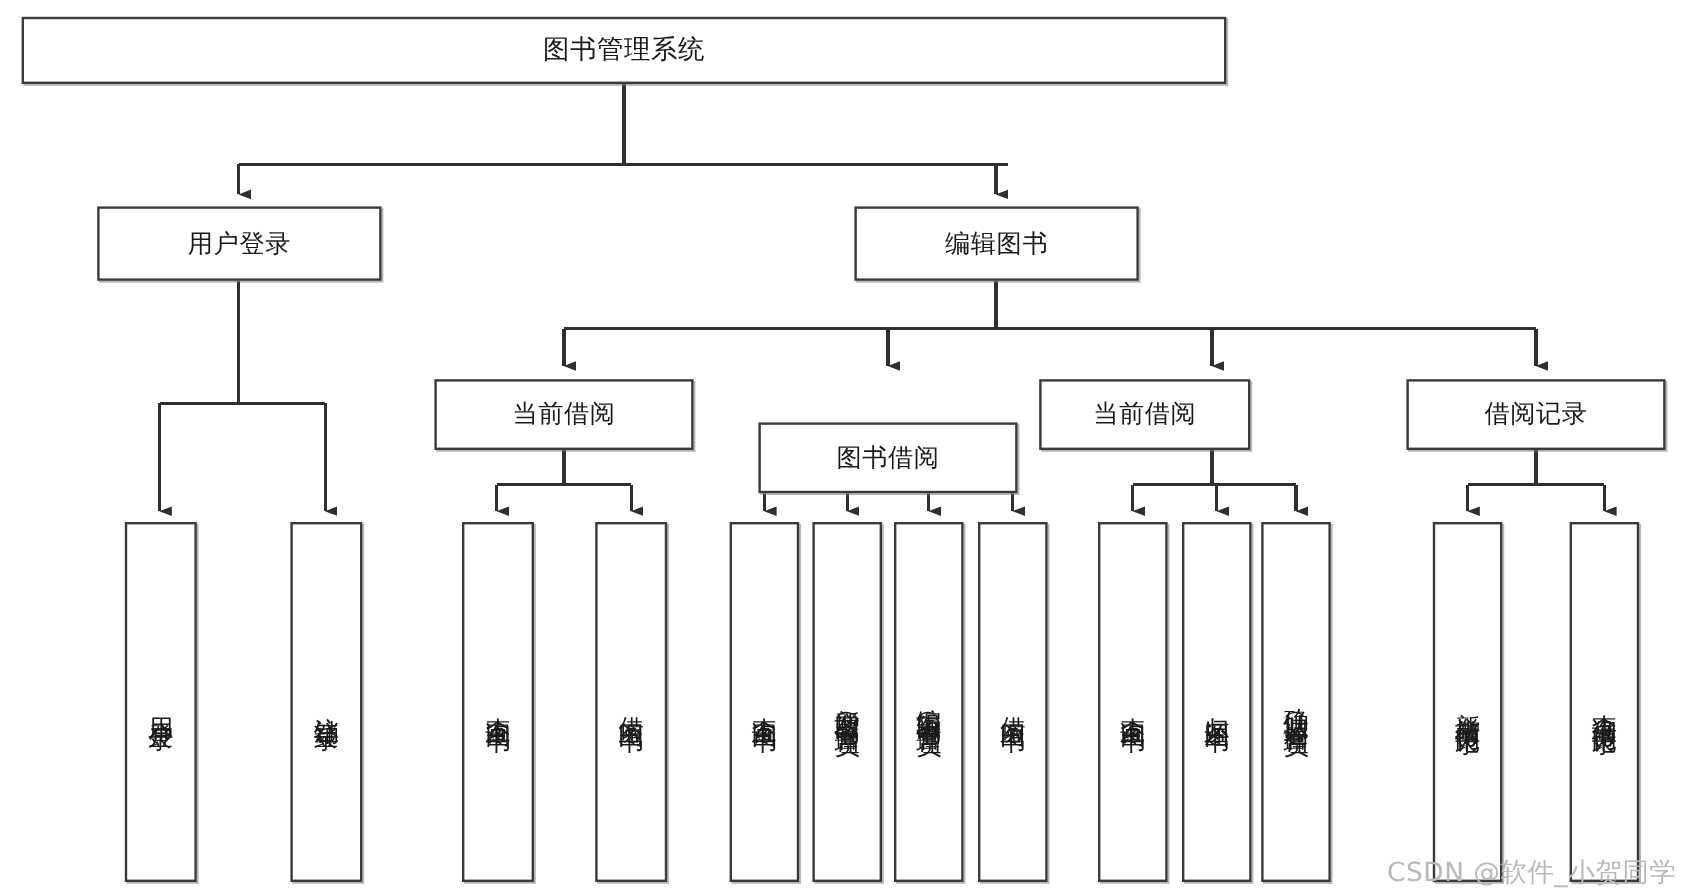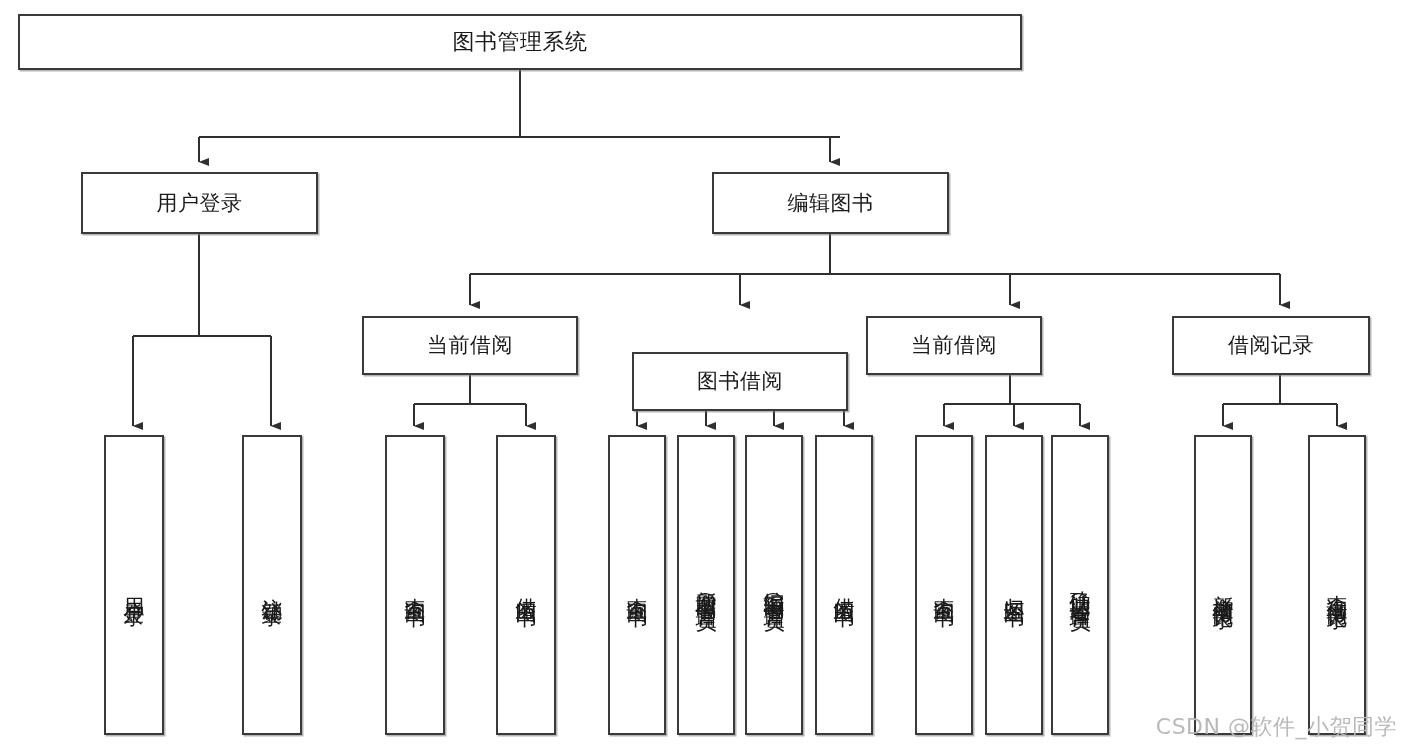"借阅记录" div.node { width: 198px -> 216px }
